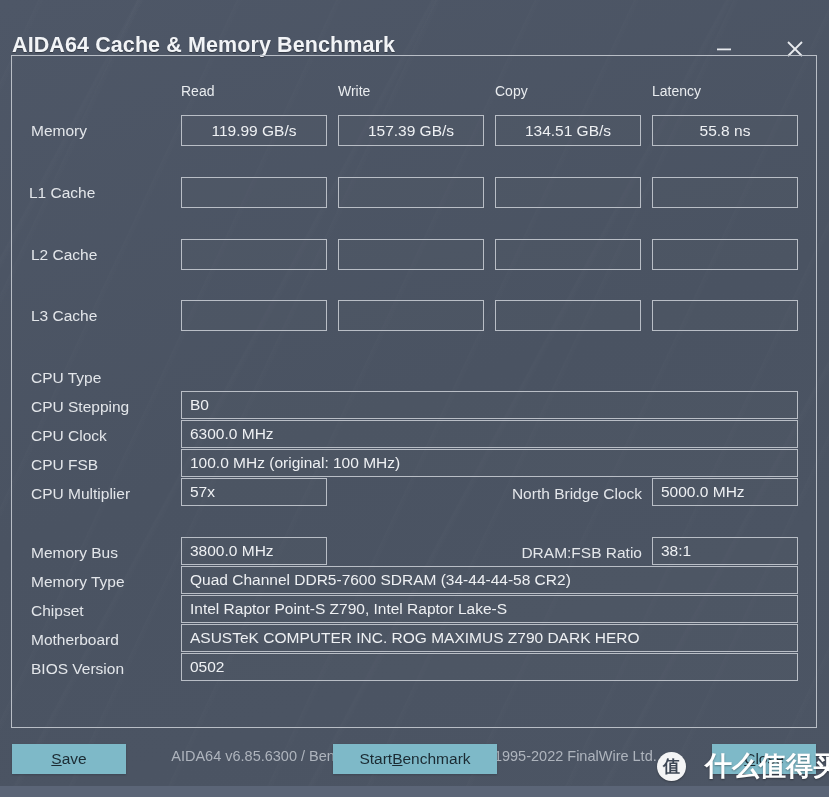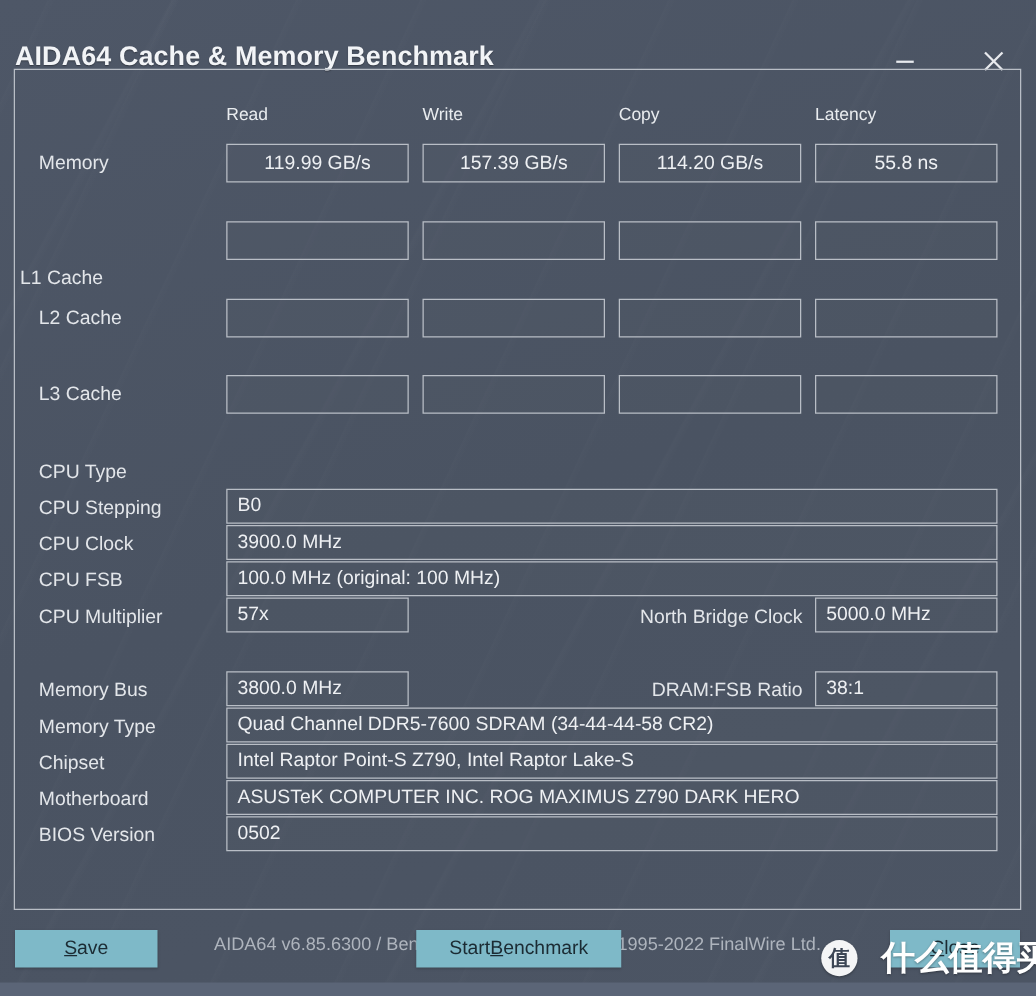"114.20 GB/s" div.box-val { text: 114.20 -> 134.51 }
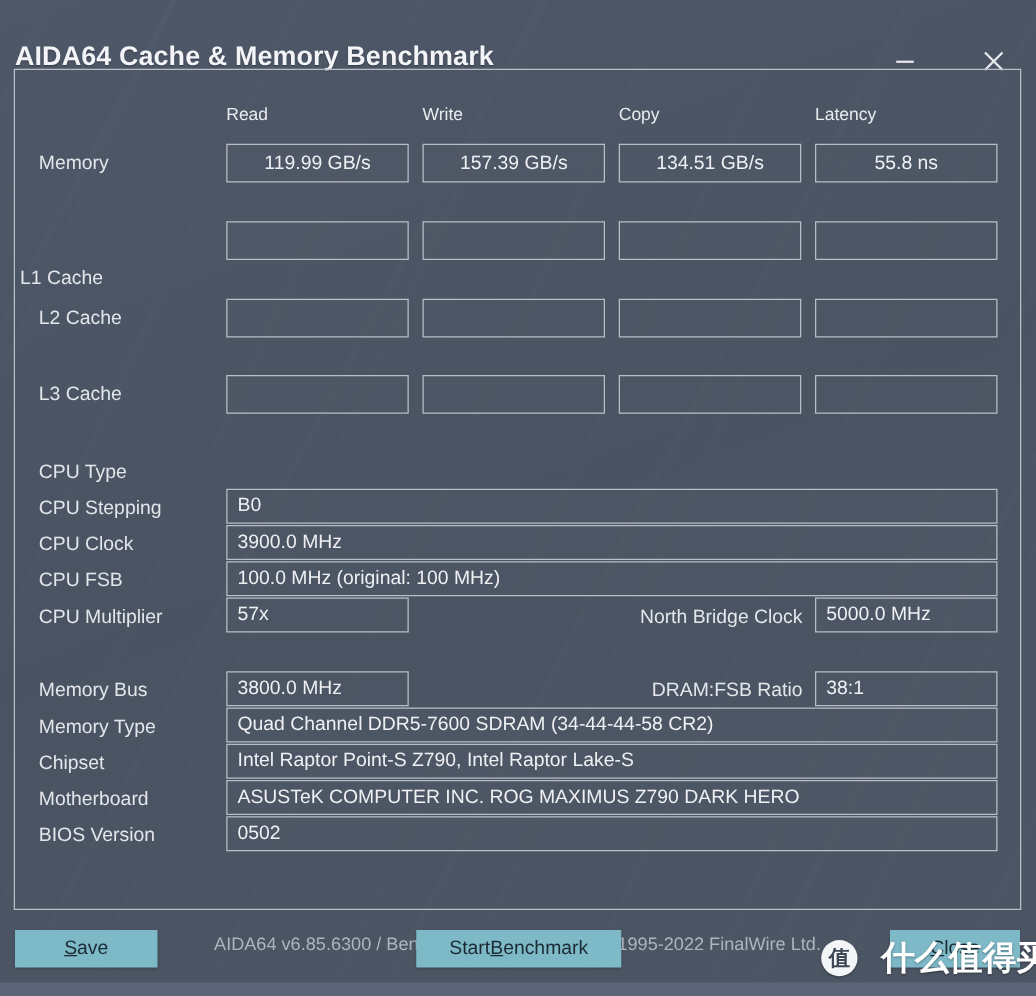"L1 Cache" div.row-label { left: 4px -> 17px; margin-top: 30px -> none }
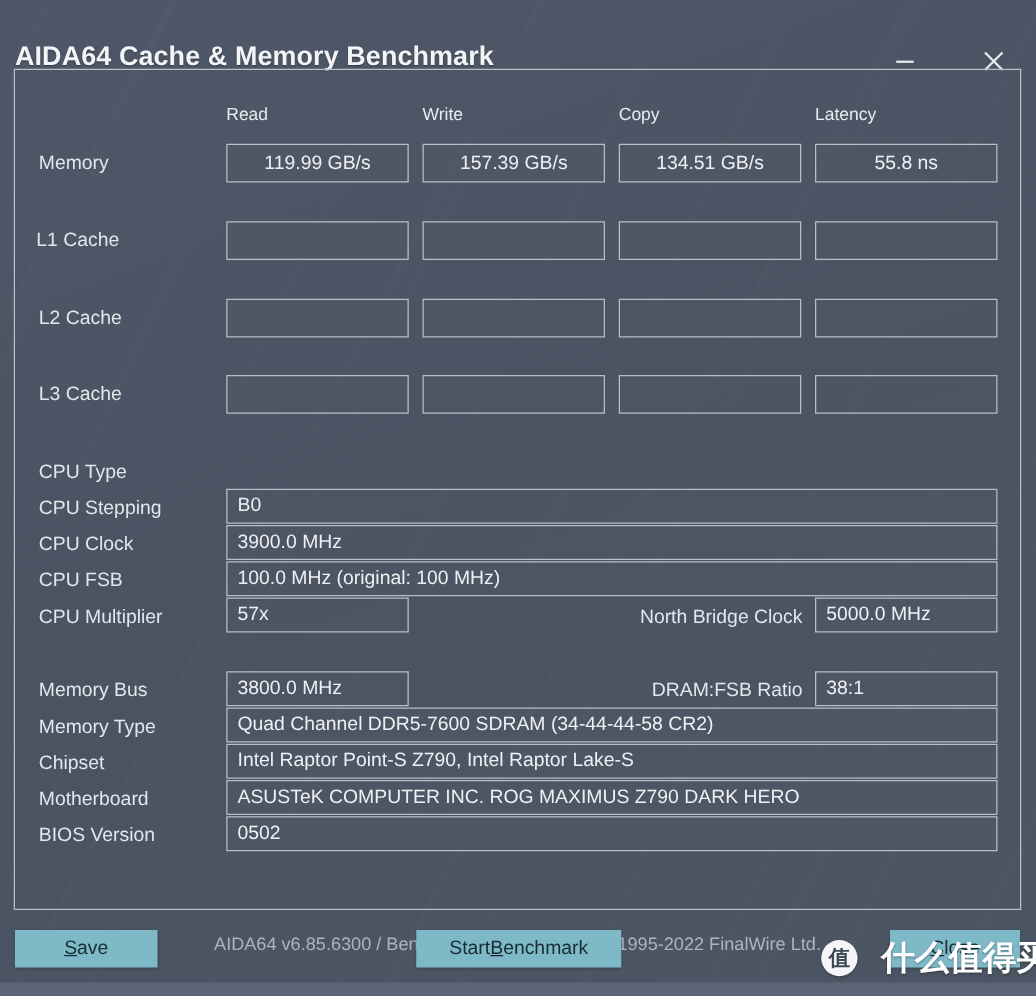"3900.0 MHz" div.box-val { text: 3900.0 -> 6300.0 }
